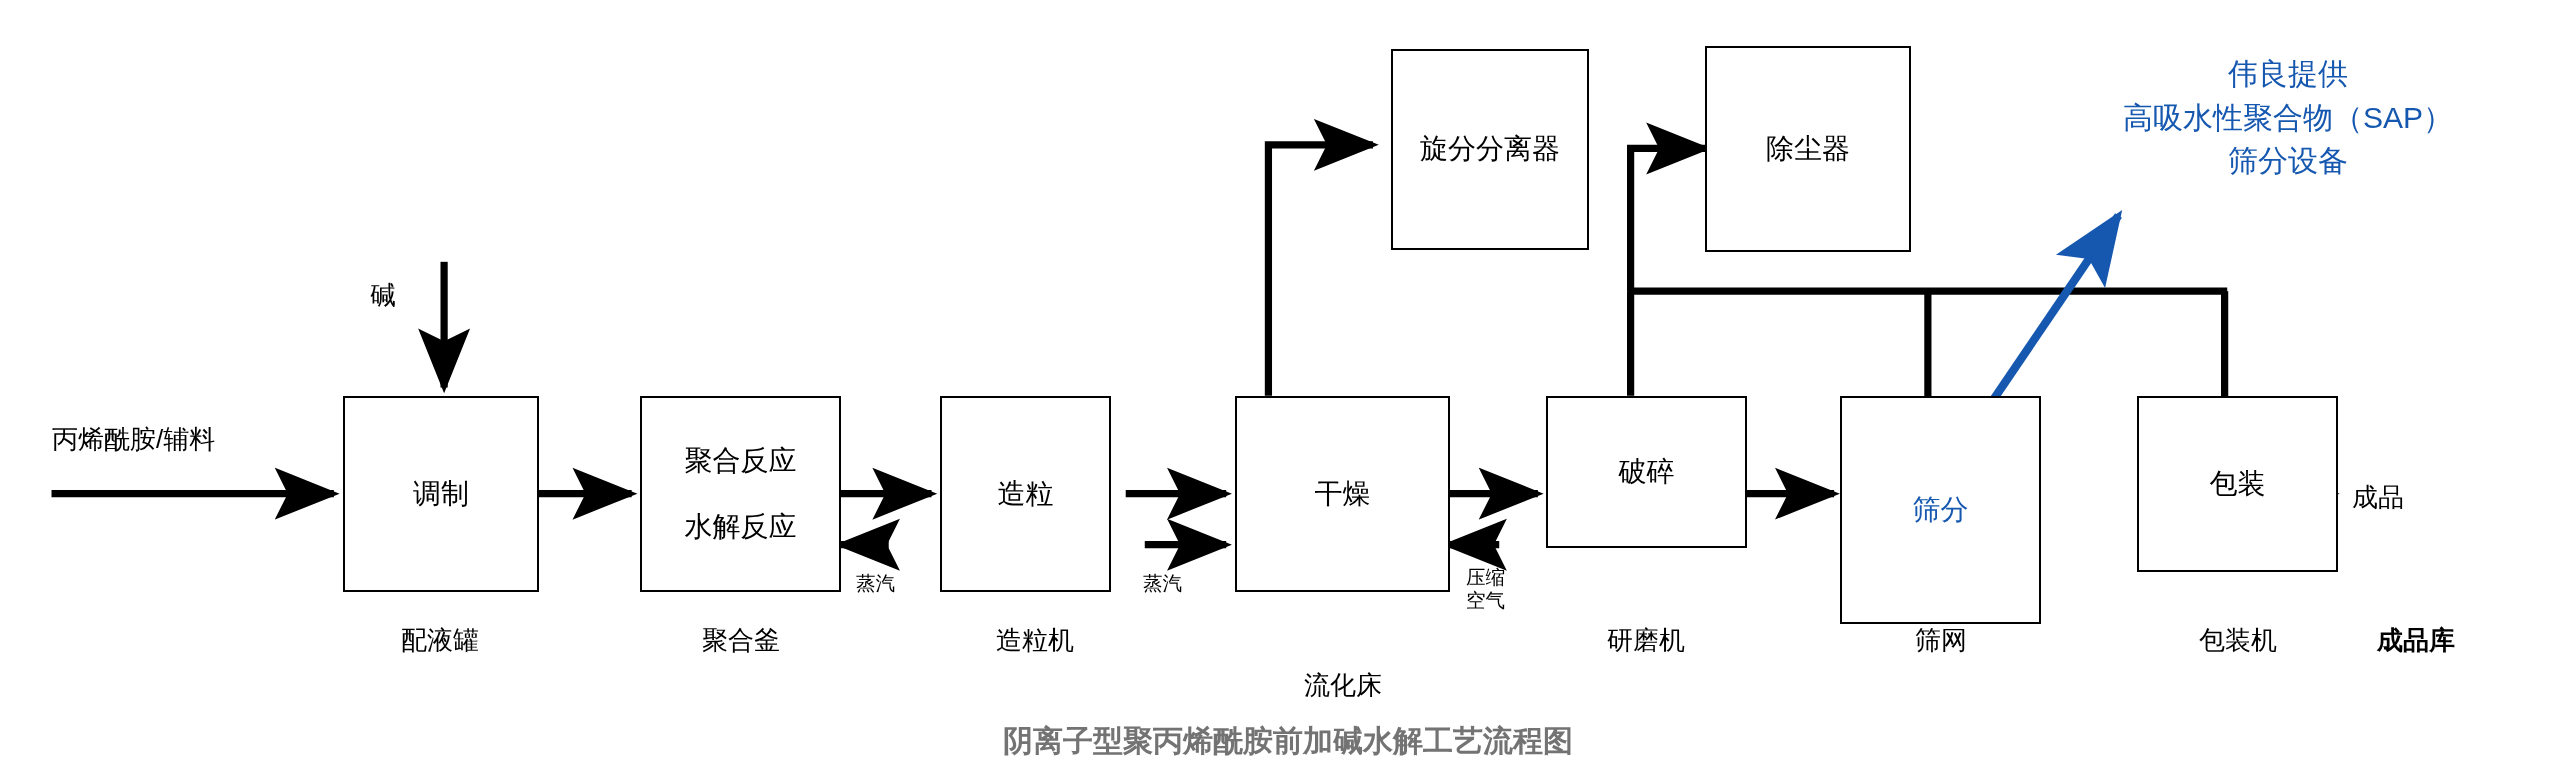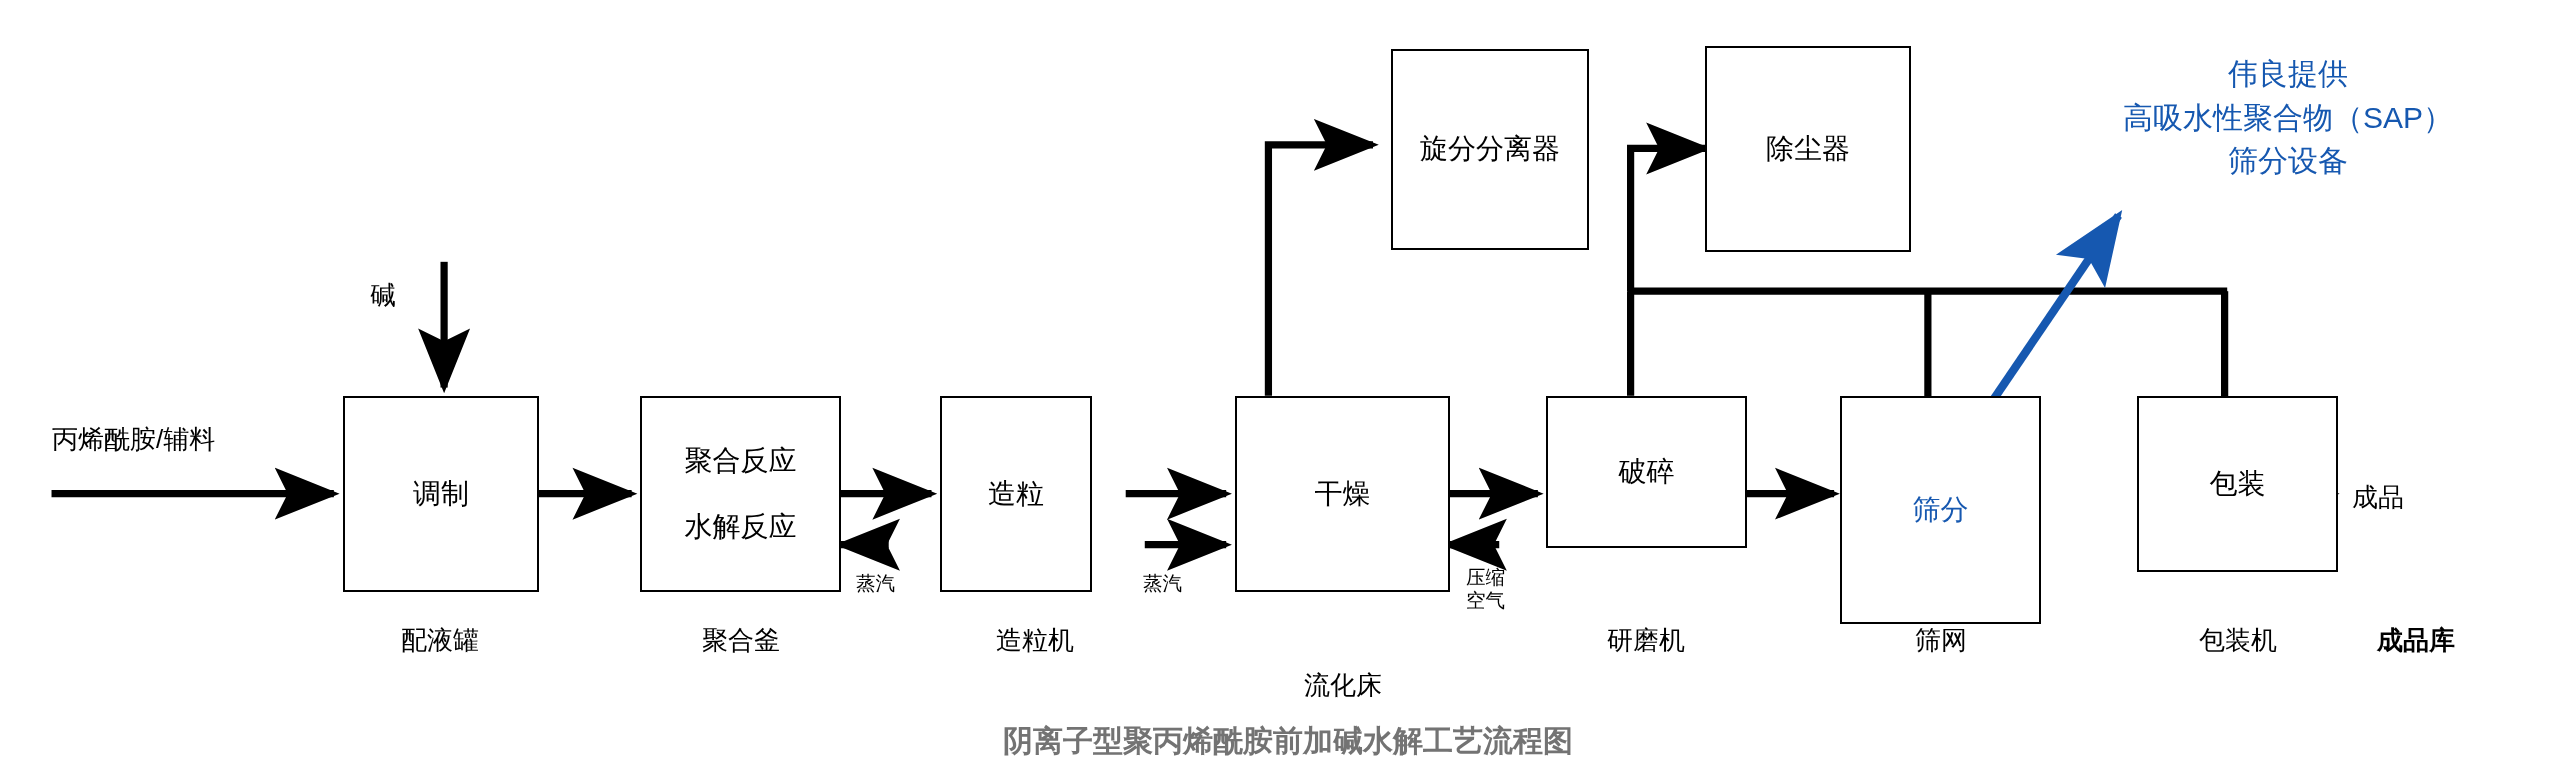"造粒" div.unit-box { width: 152px -> 171px }
